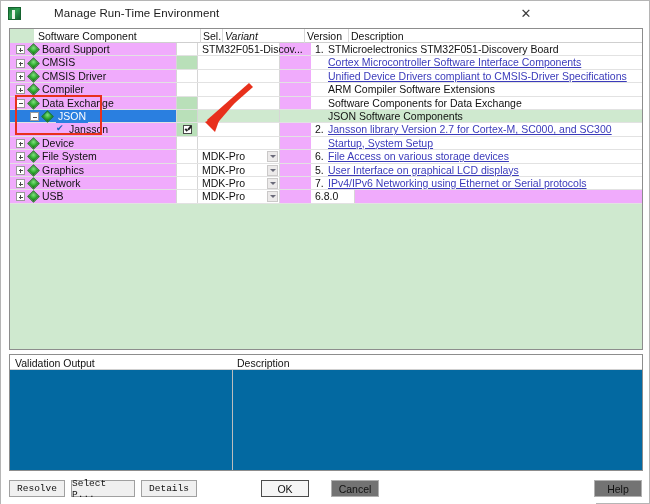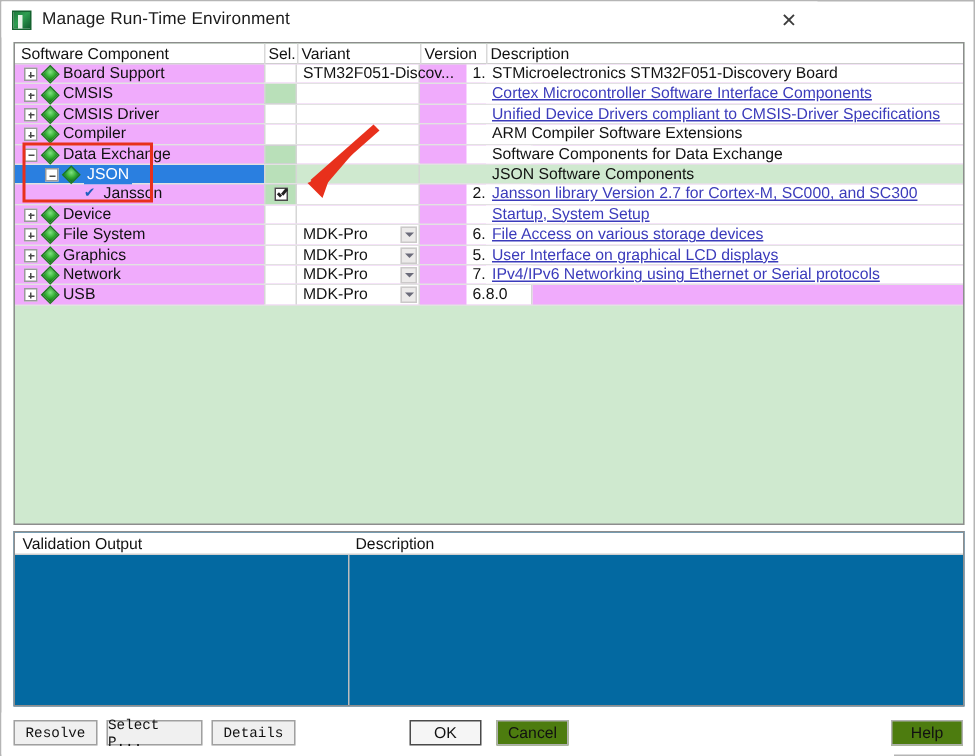"Manage Run-Time Environment" #titlebar { gap: none -> 26px }
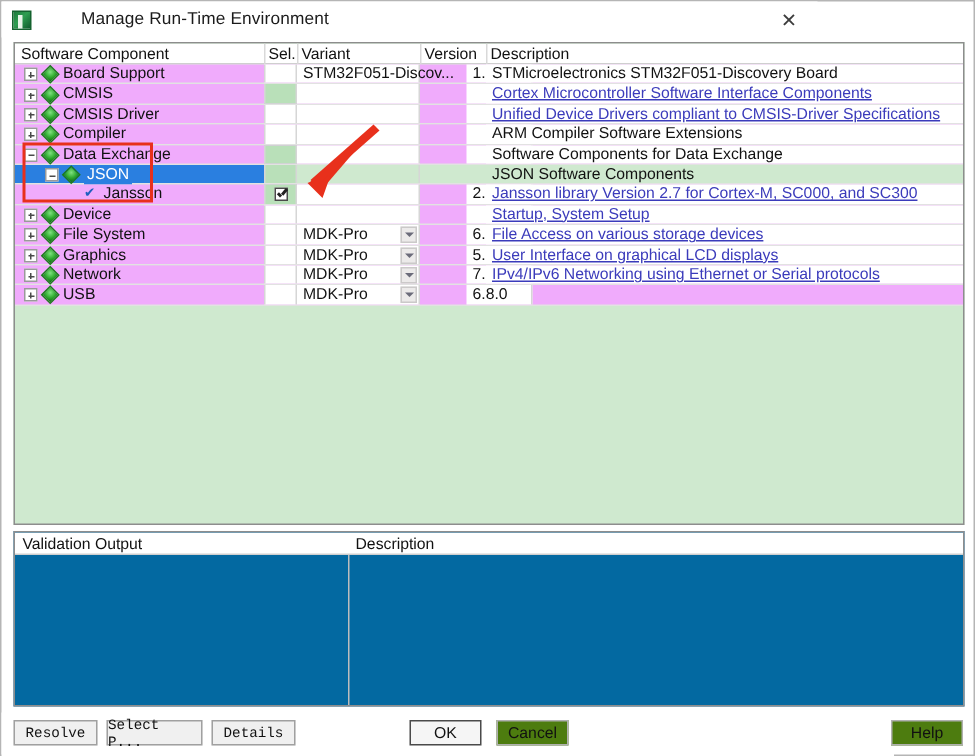"Software Component" #grid-header { margin-left: none -> 24px }
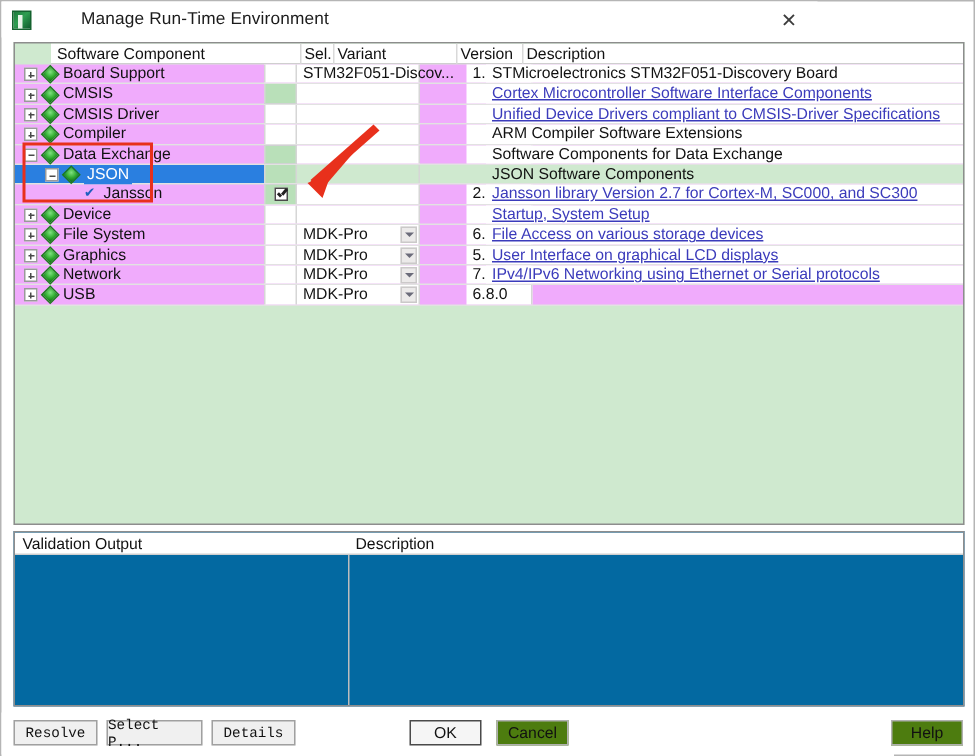"Variant" div.hcell { font-style: none -> italic }
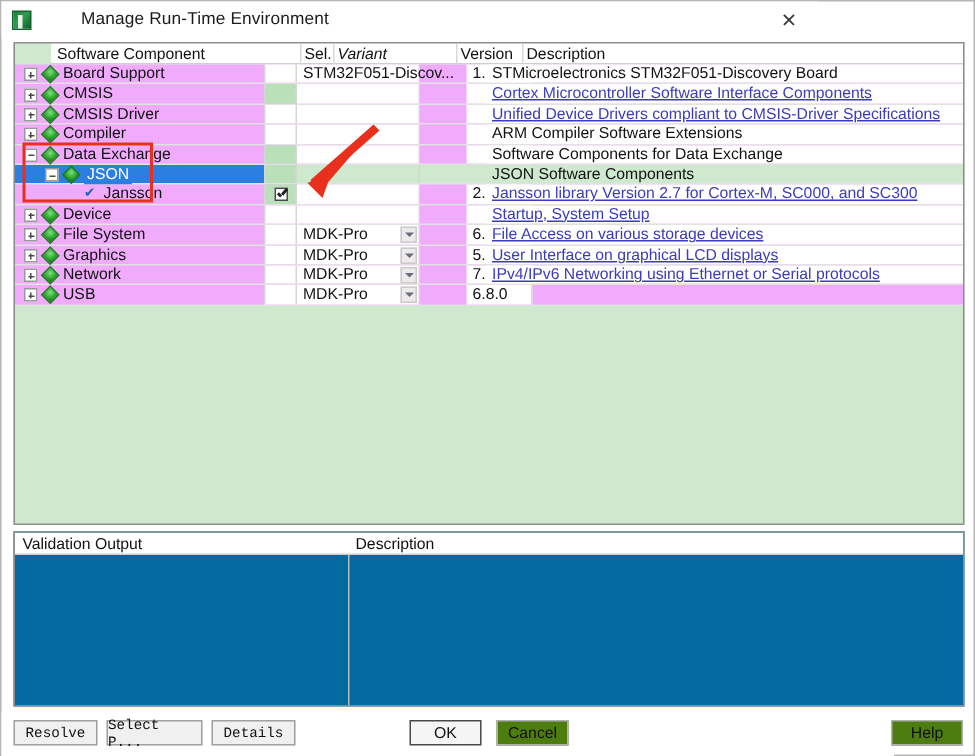"OK" div.btn { left: 272px -> 260px }
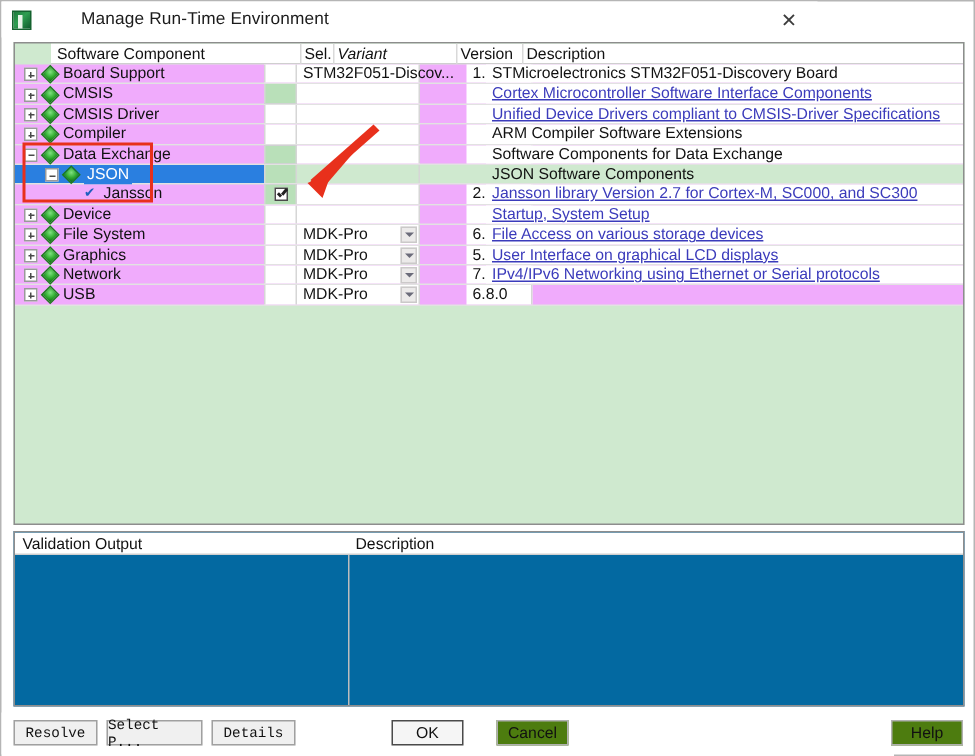"Cancel" .btn.sans { background: #4d7c0f -> #737373 }
